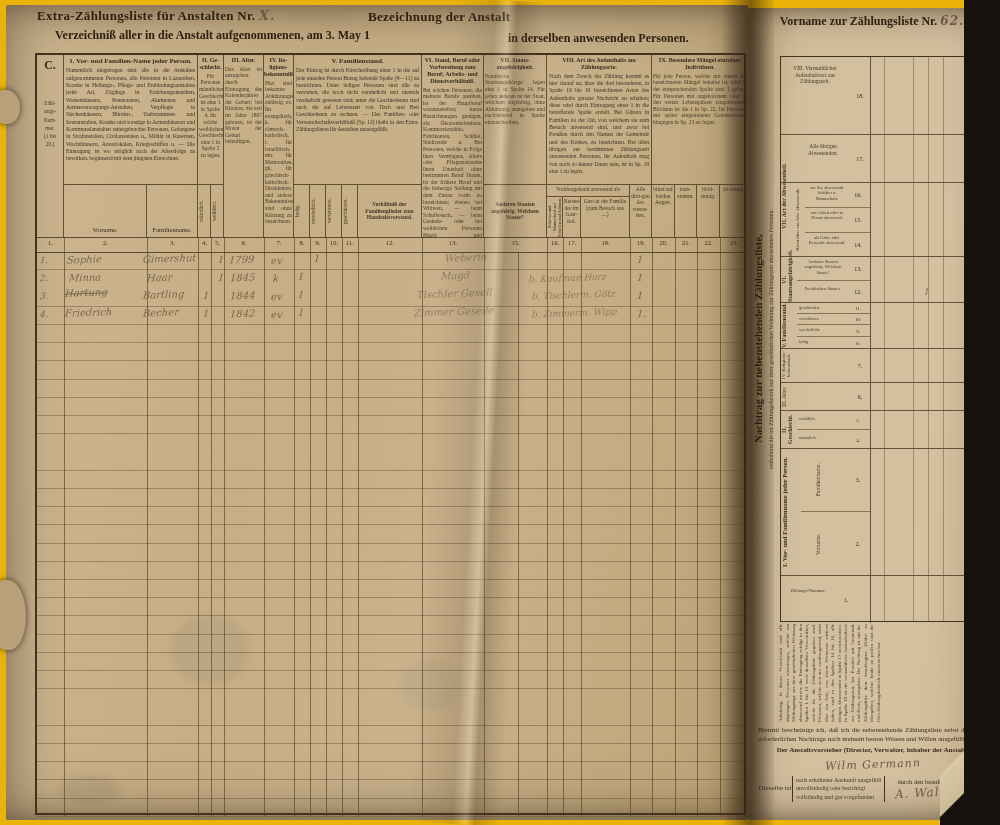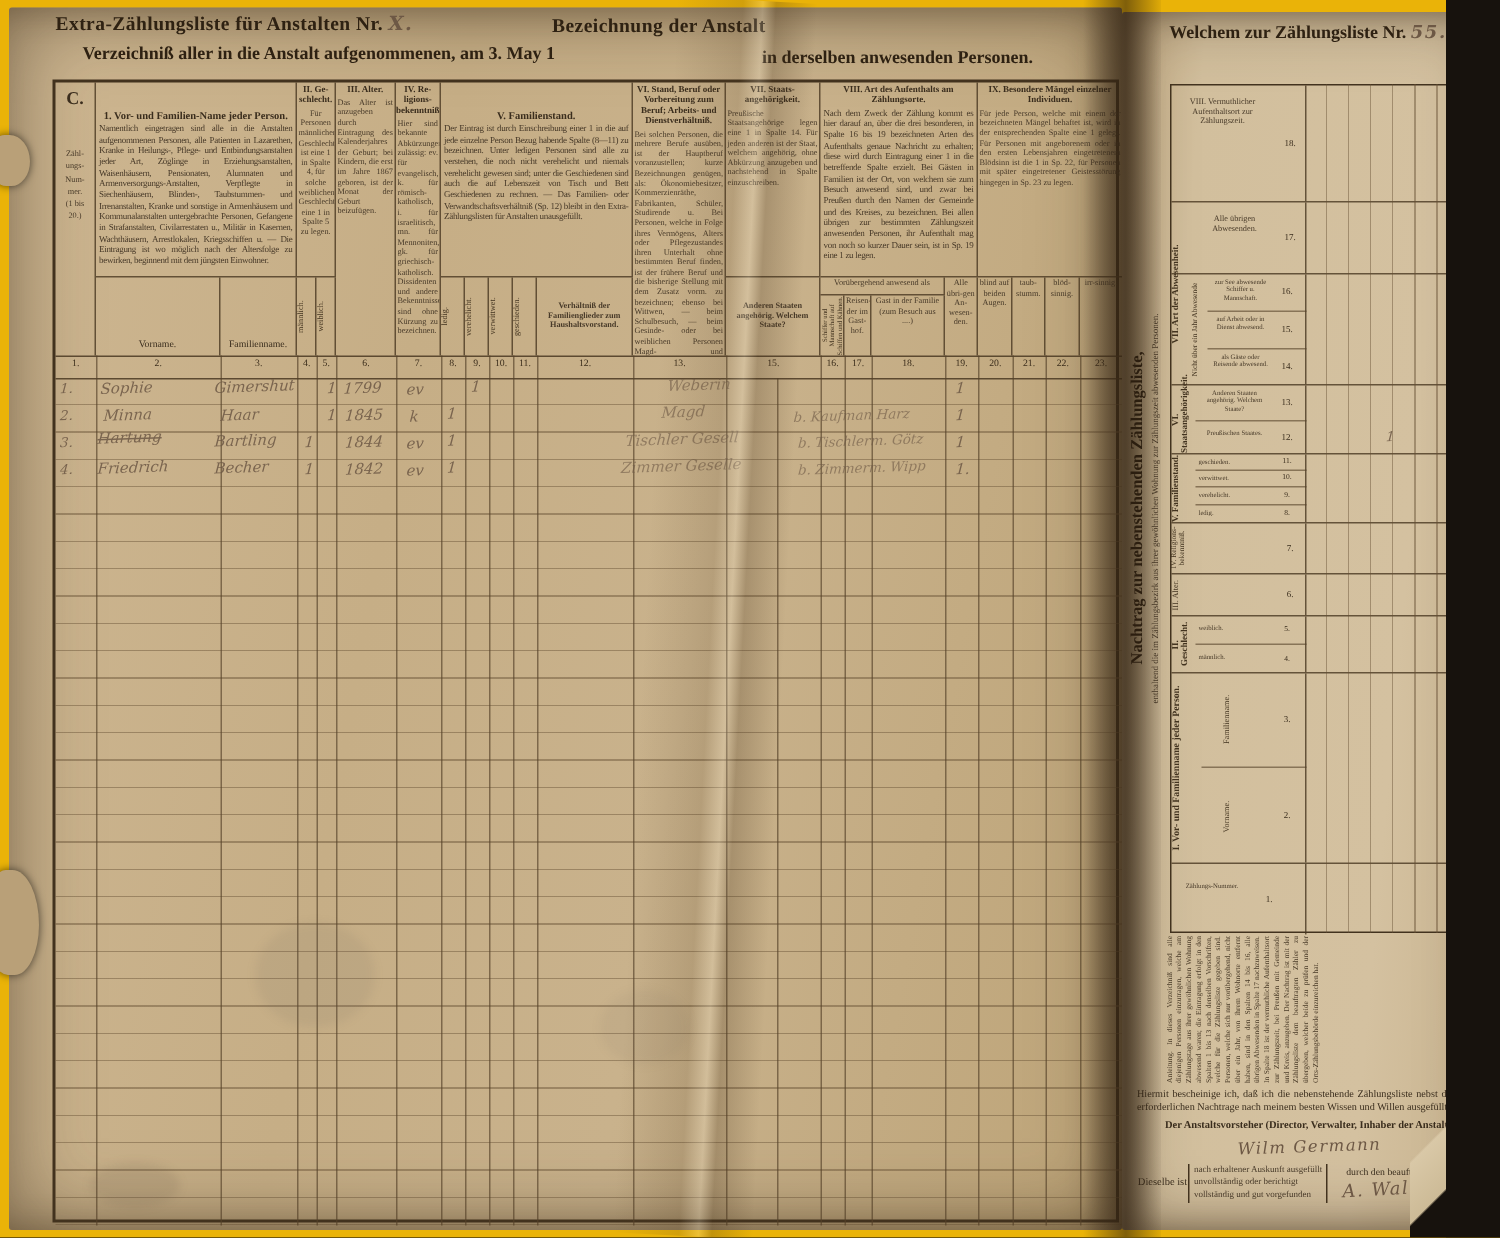"Welchem zur Zählungsliste Nr." span { text: Welchem -> Vorname }
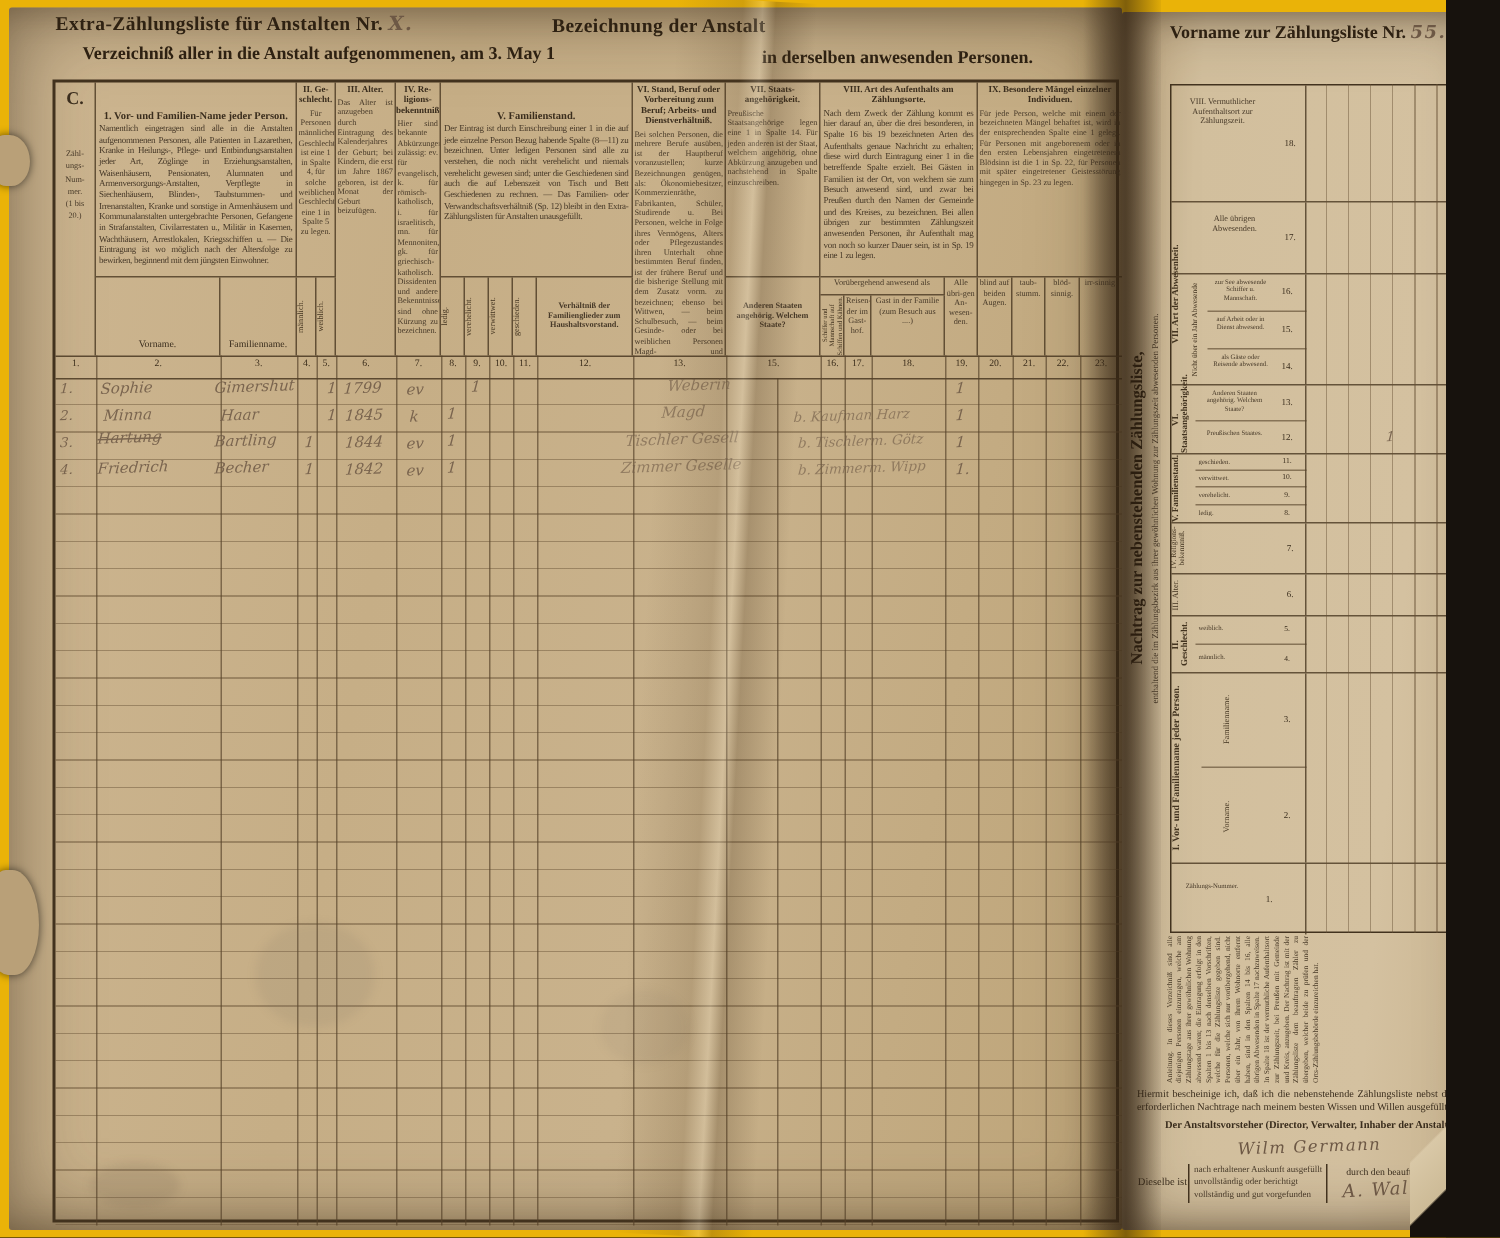"55." span.sig { text: 55 -> 62 }
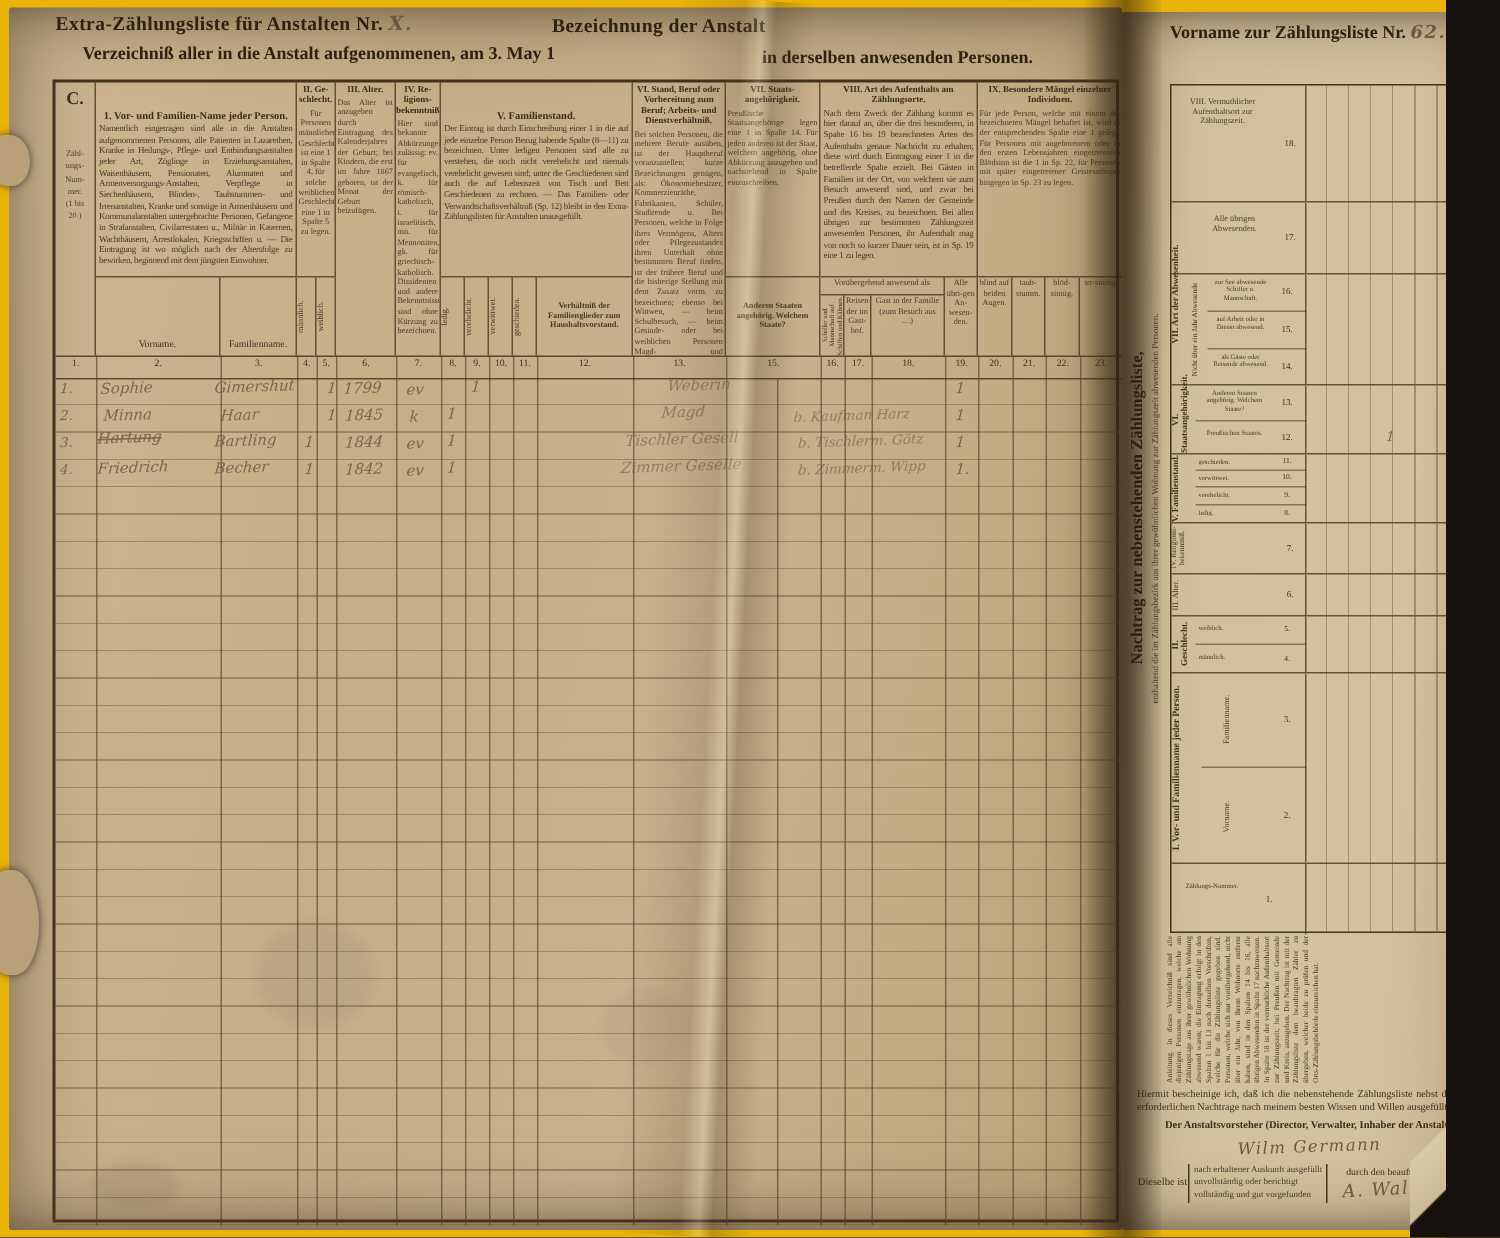"1. Vor- und Familien-Name jeder" .gt { padding: 18px 1px 1px -> 2px 1px 1px }
